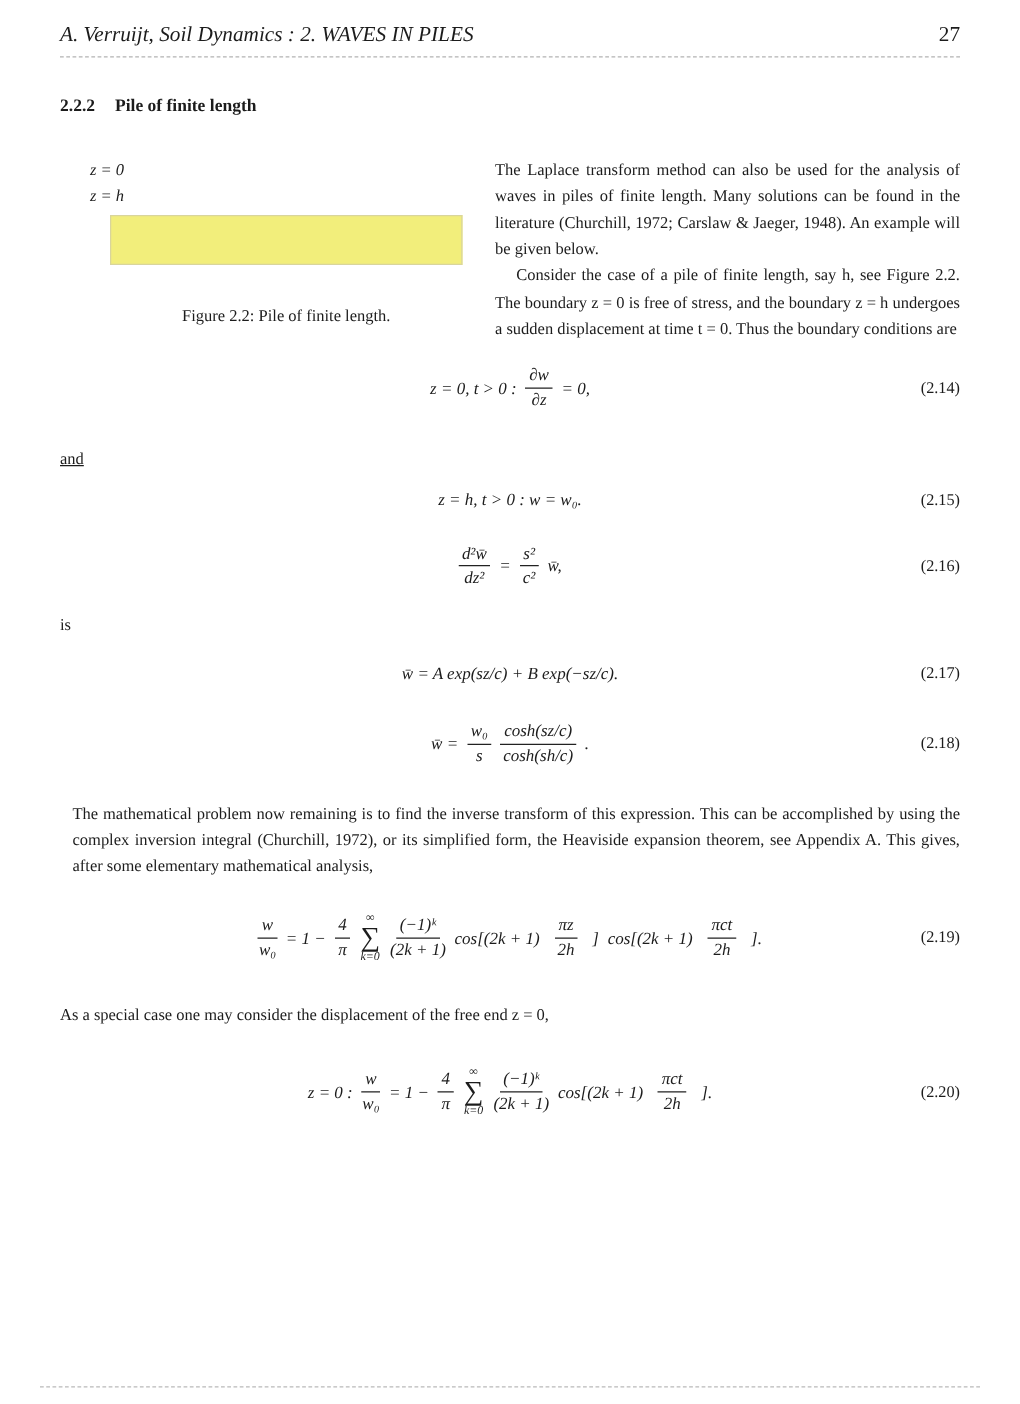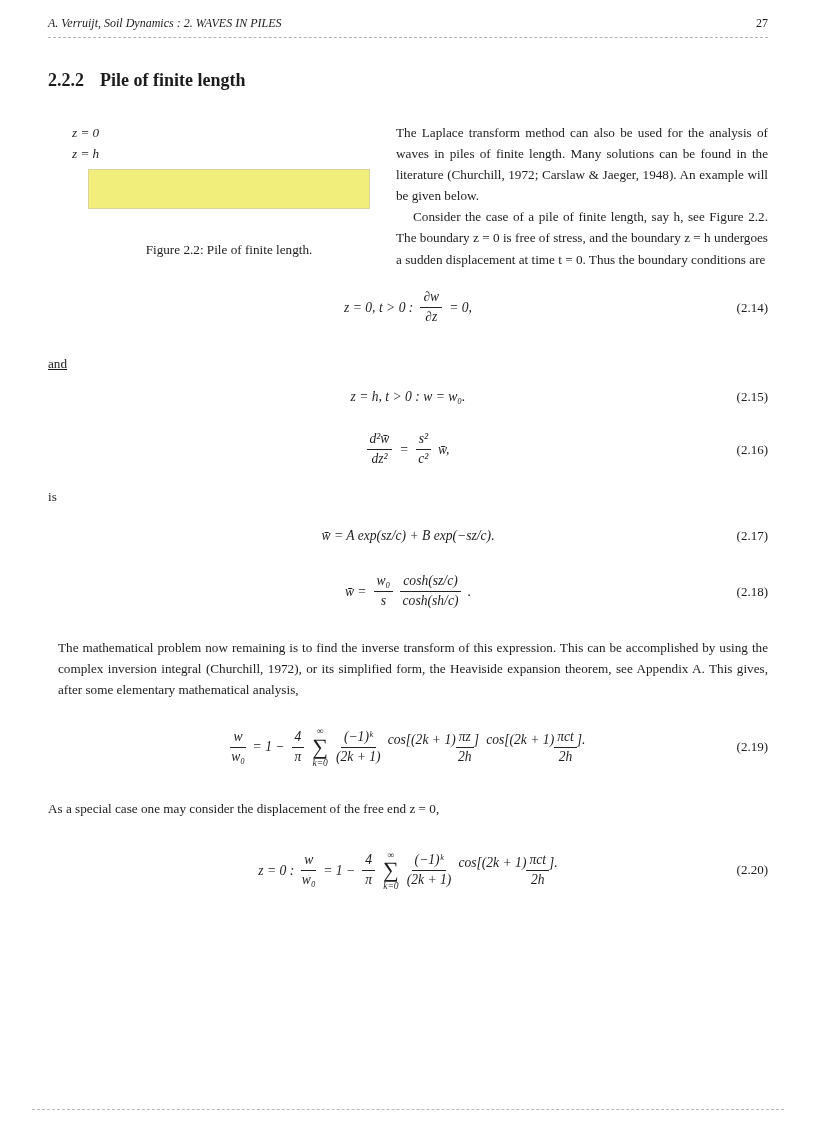"A. Verruijt, Soil Dynamics :" .header { font-size: 12px -> 17px }
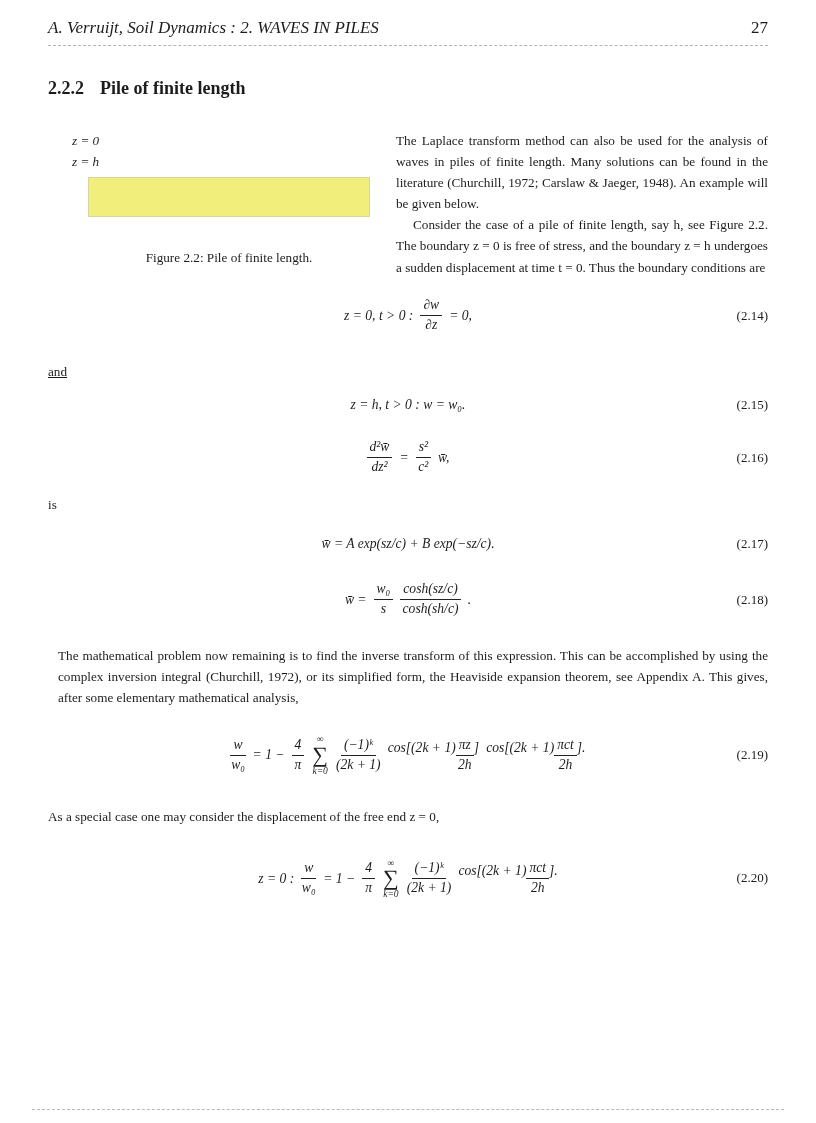"2.2.2" .section-title { font-size: 18px -> 14px }
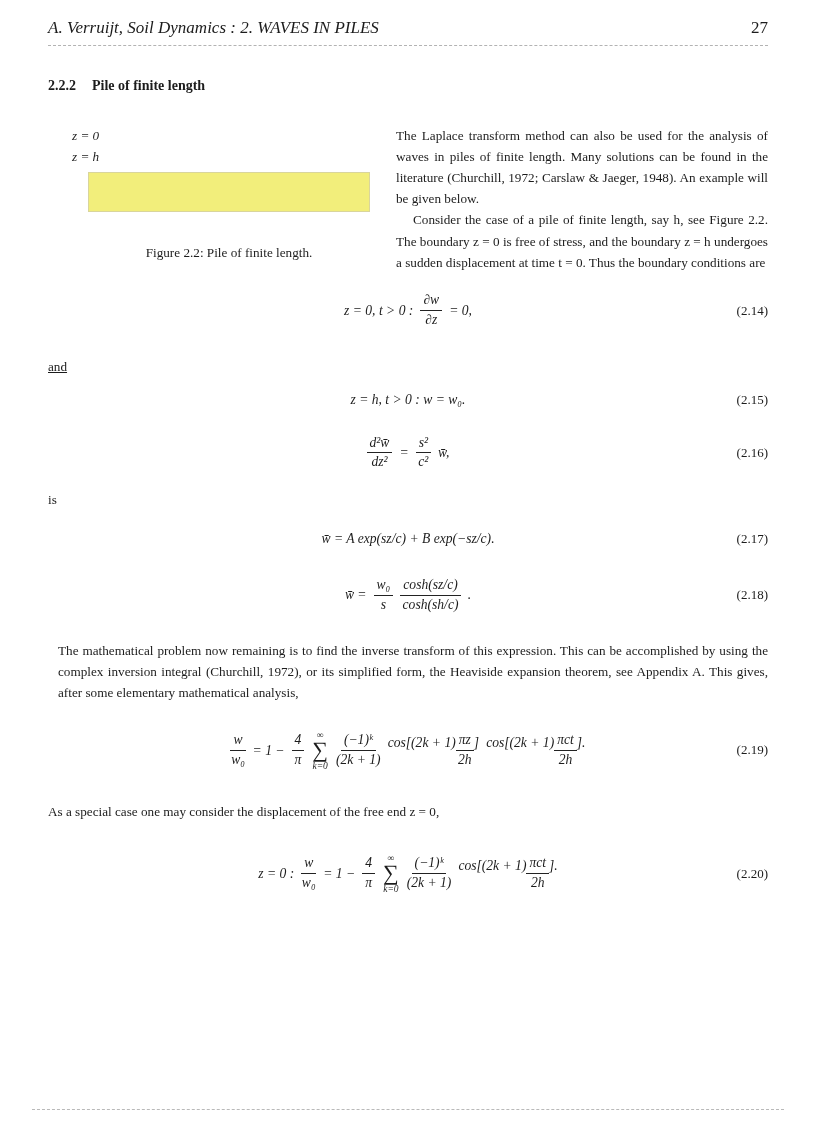"cos[(2k + 1)" .eq .tight { align-items: flex-start -> center; gap: 0 -> 12px }
